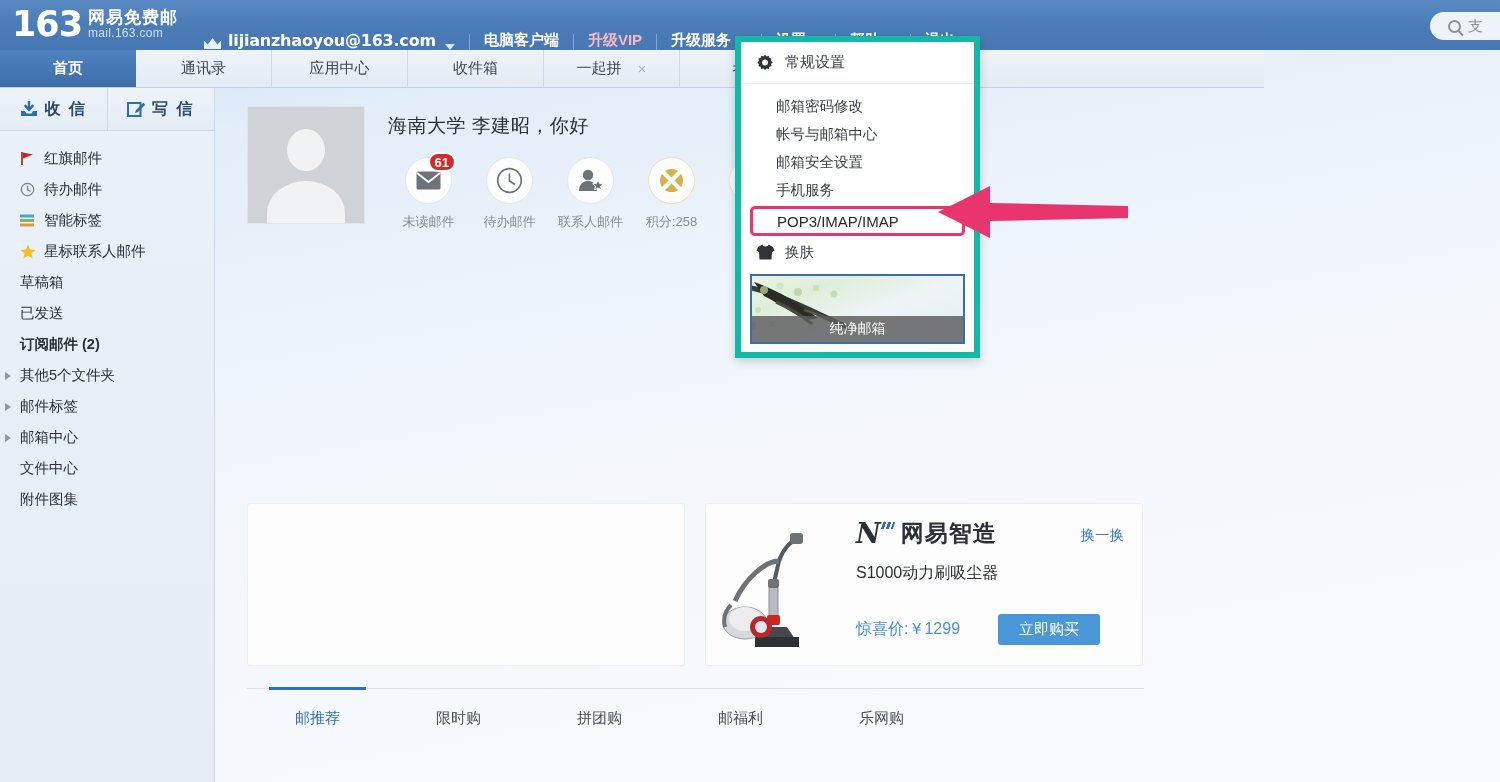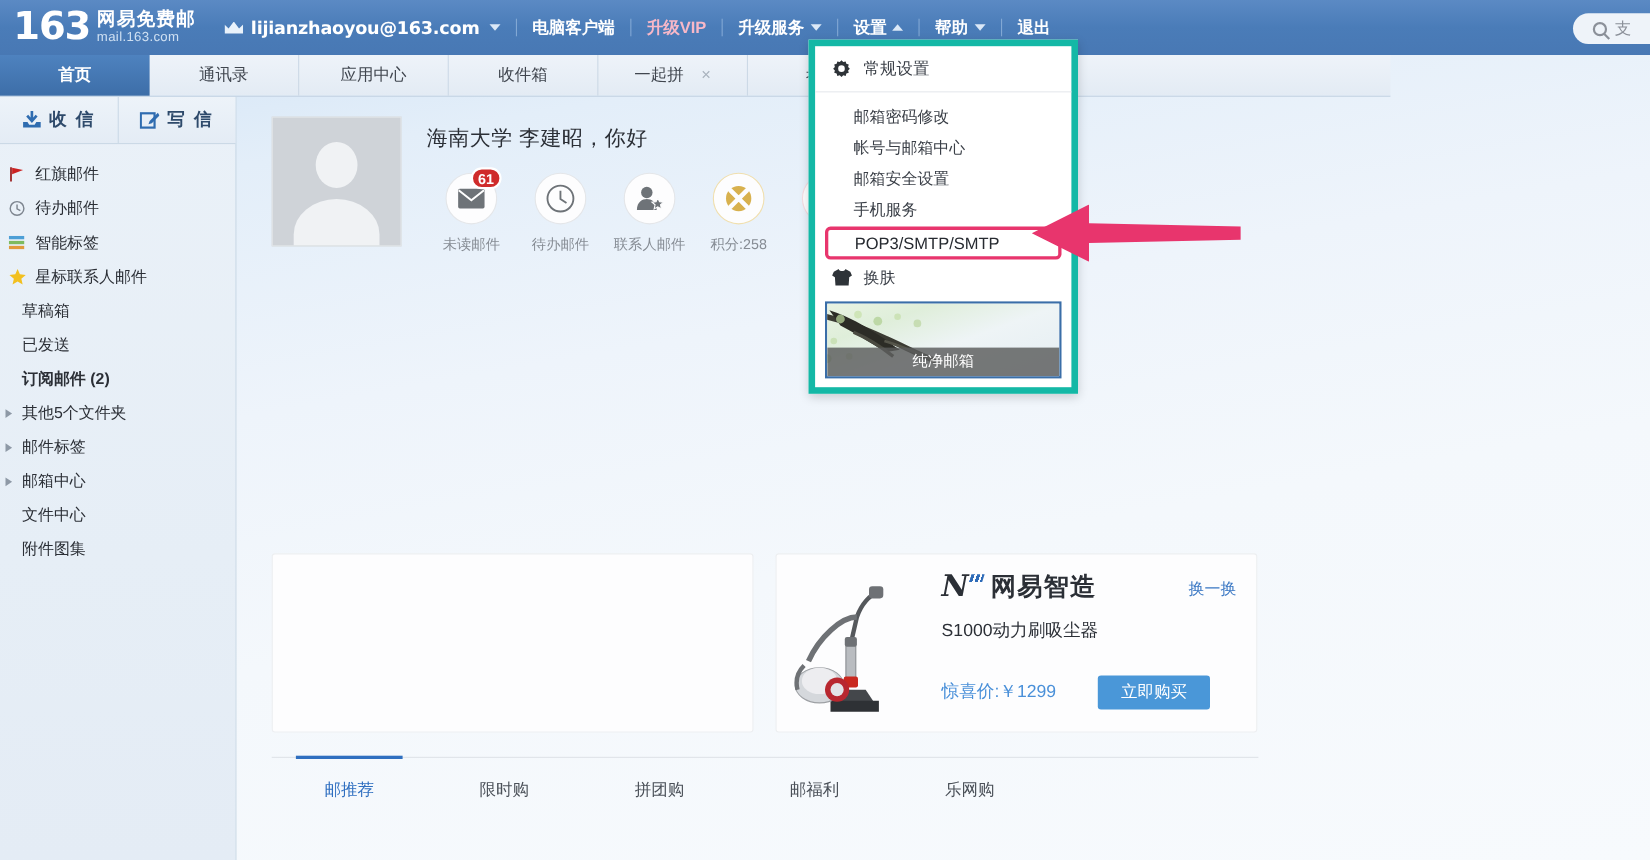"lijianzhaoyou@163.com" .hdr-right { align-items: center -> flex-end }
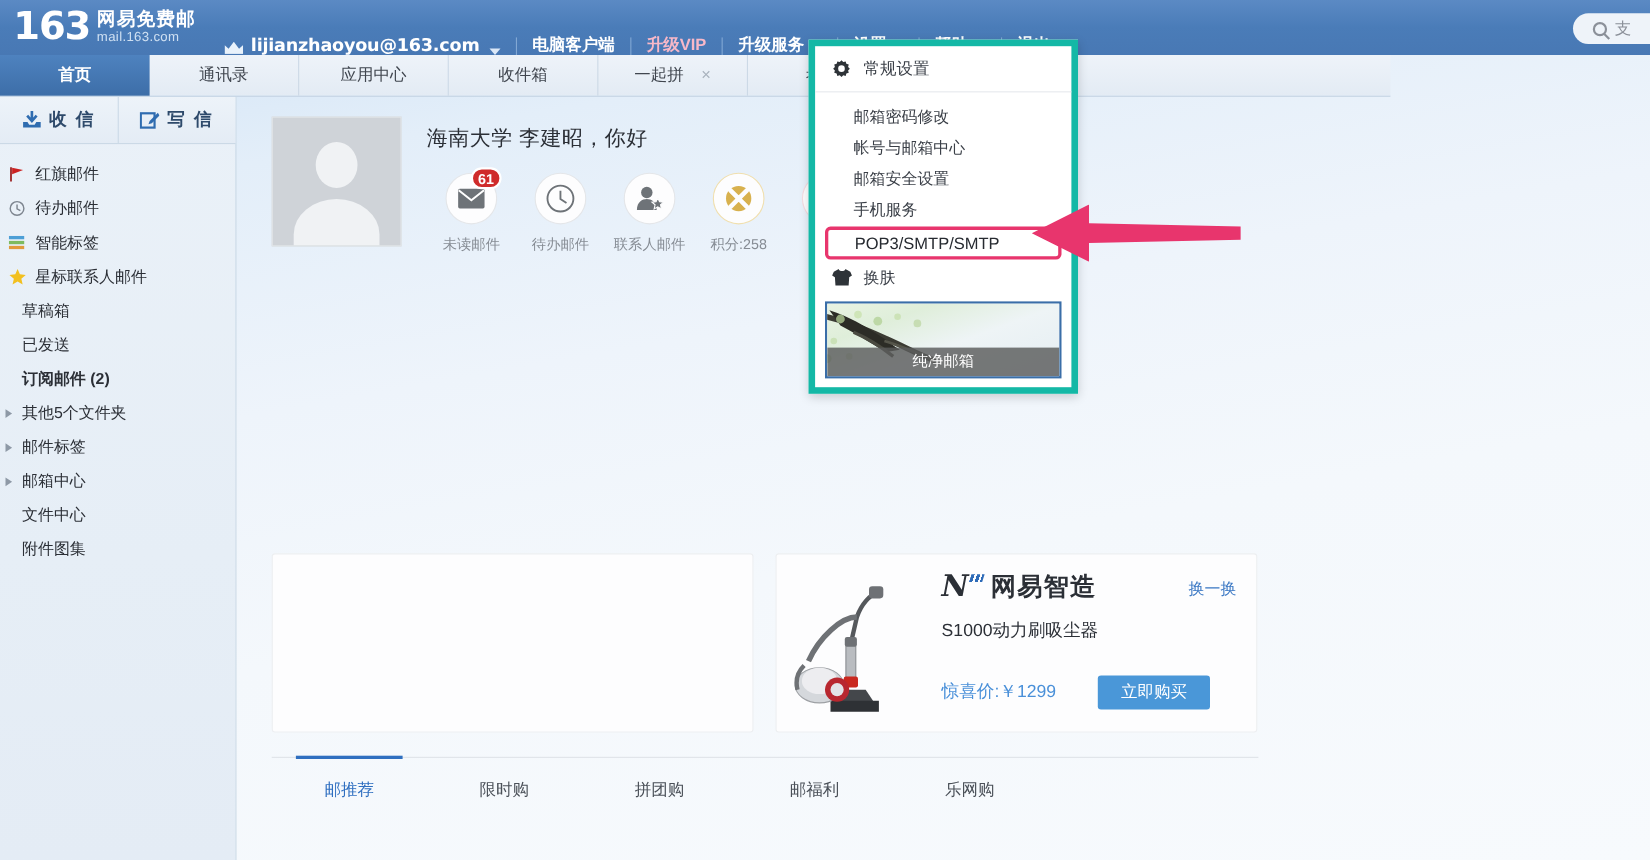"红旗邮件" .sb-item { padding-left: 8px -> 20px }
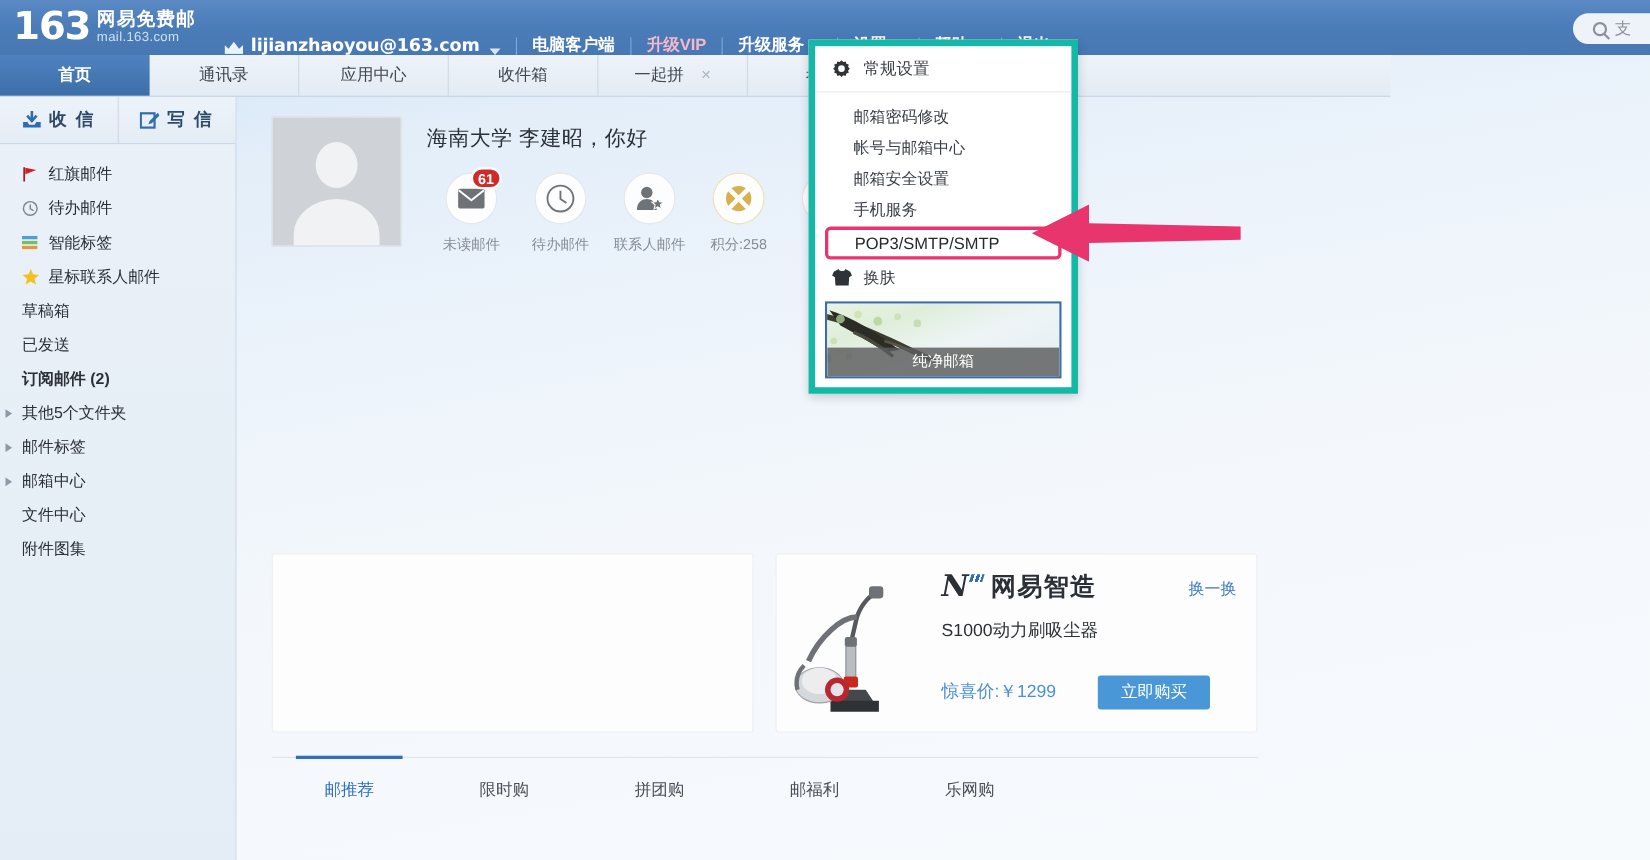"POP3/SMTP/SMTP" span { text: POP3/SMTP/SMTP -> POP3/IMAP/IMAP }
